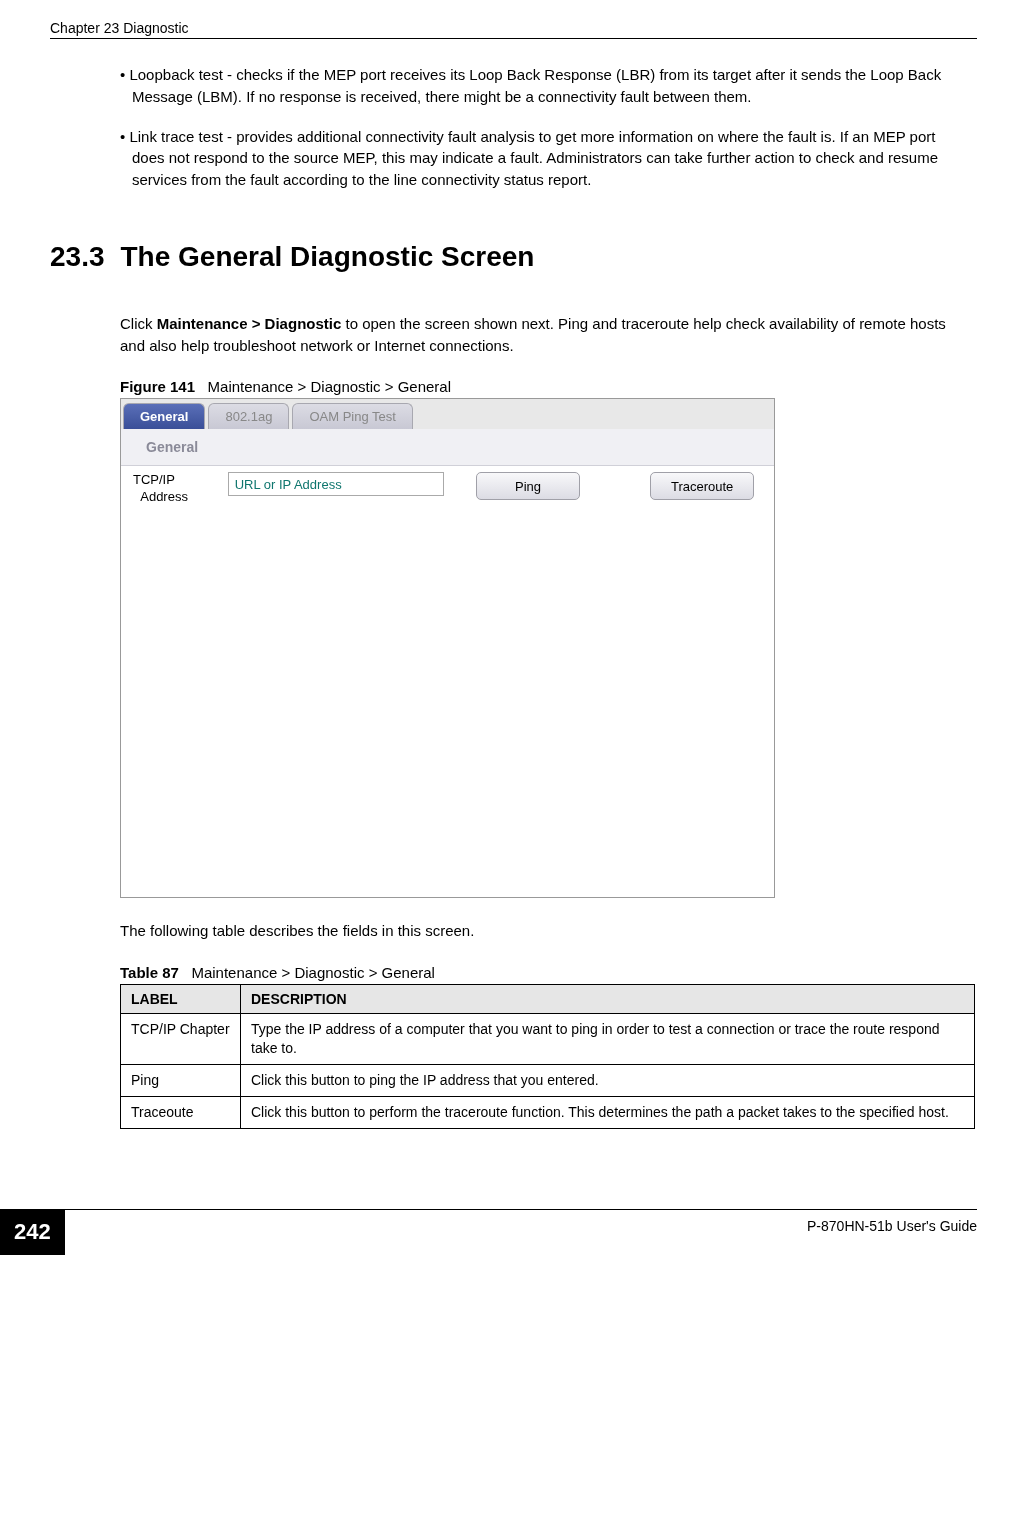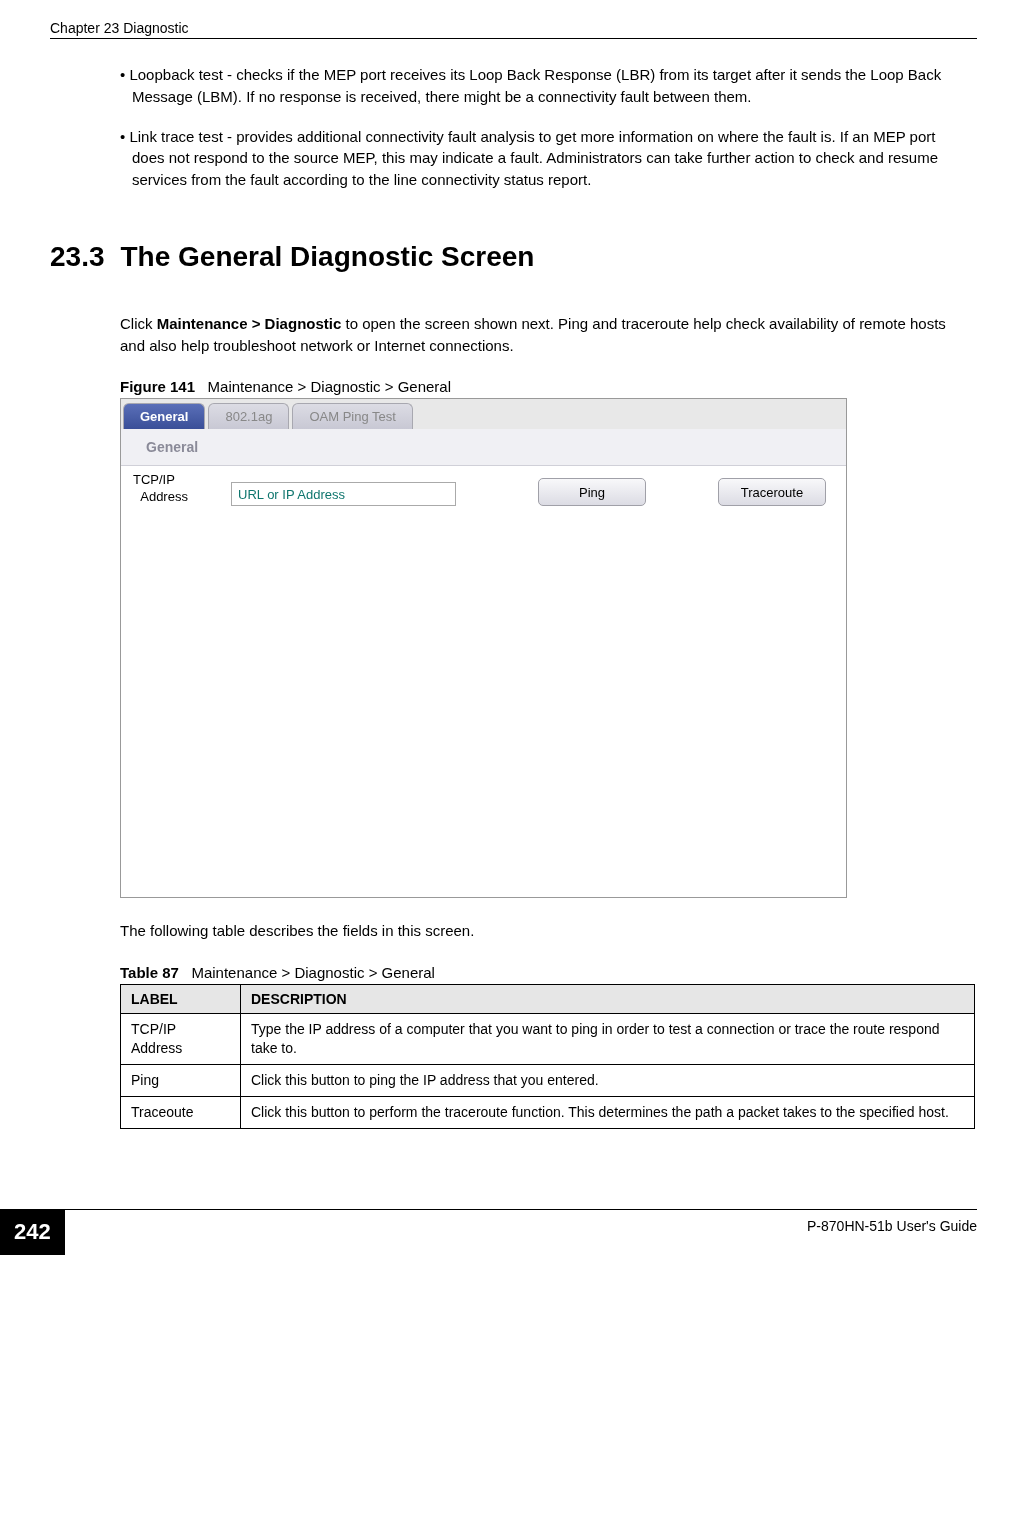"General" .screenshot { width: 727px -> 655px }
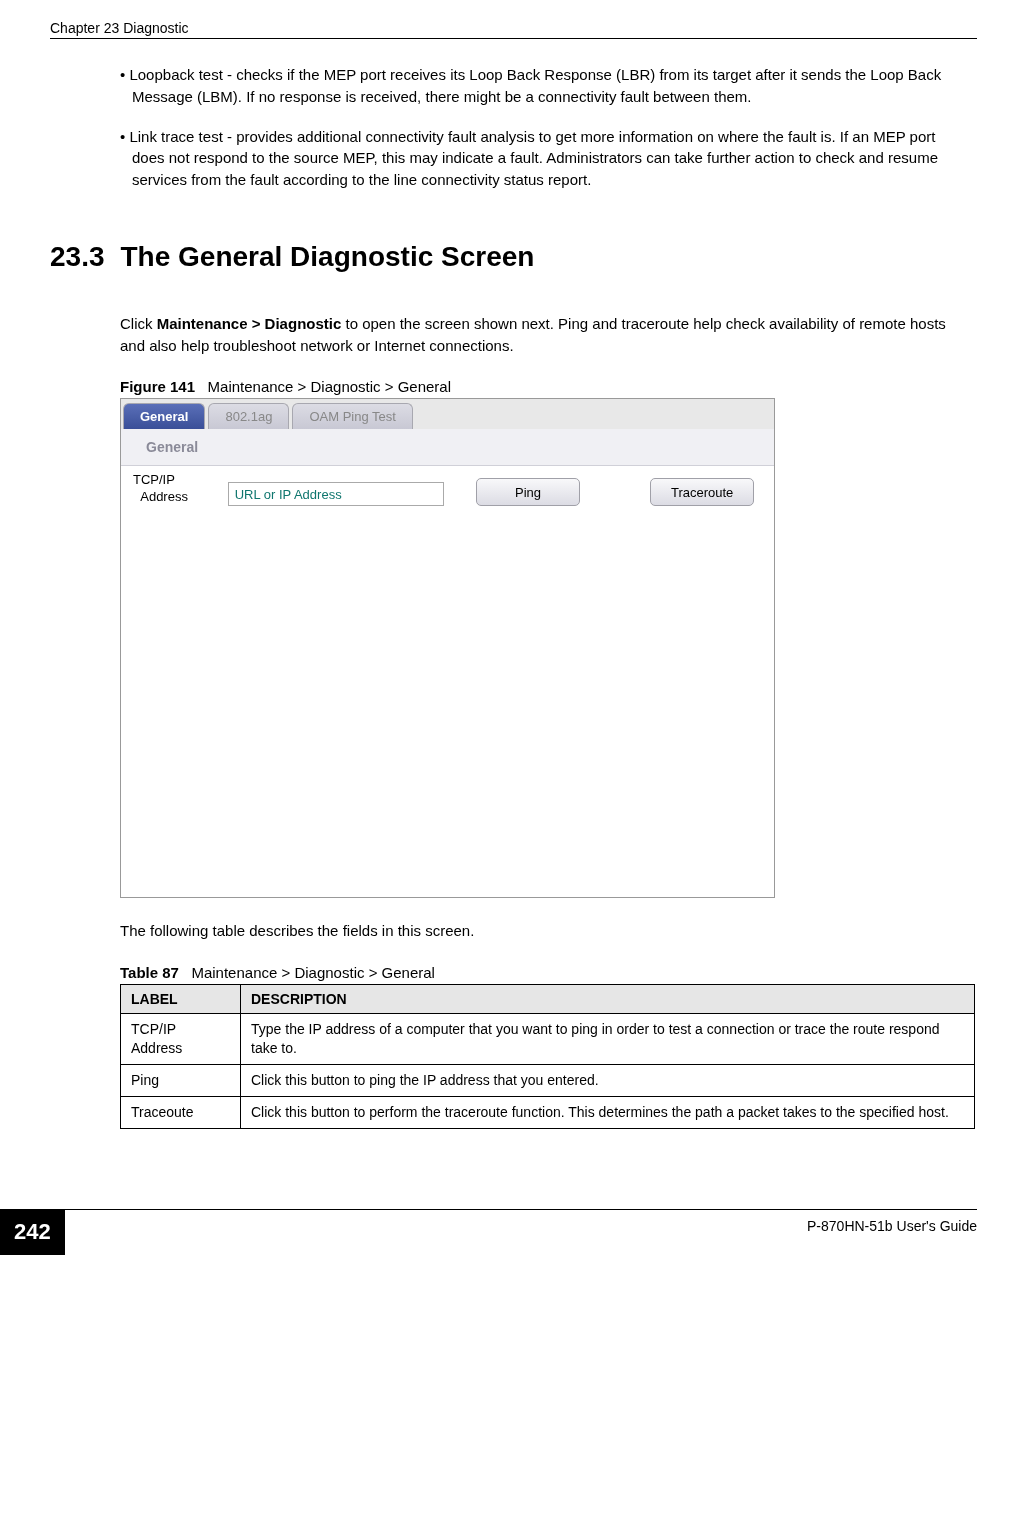"TCP/IP" .input-row { align-items: flex-end -> flex-start }
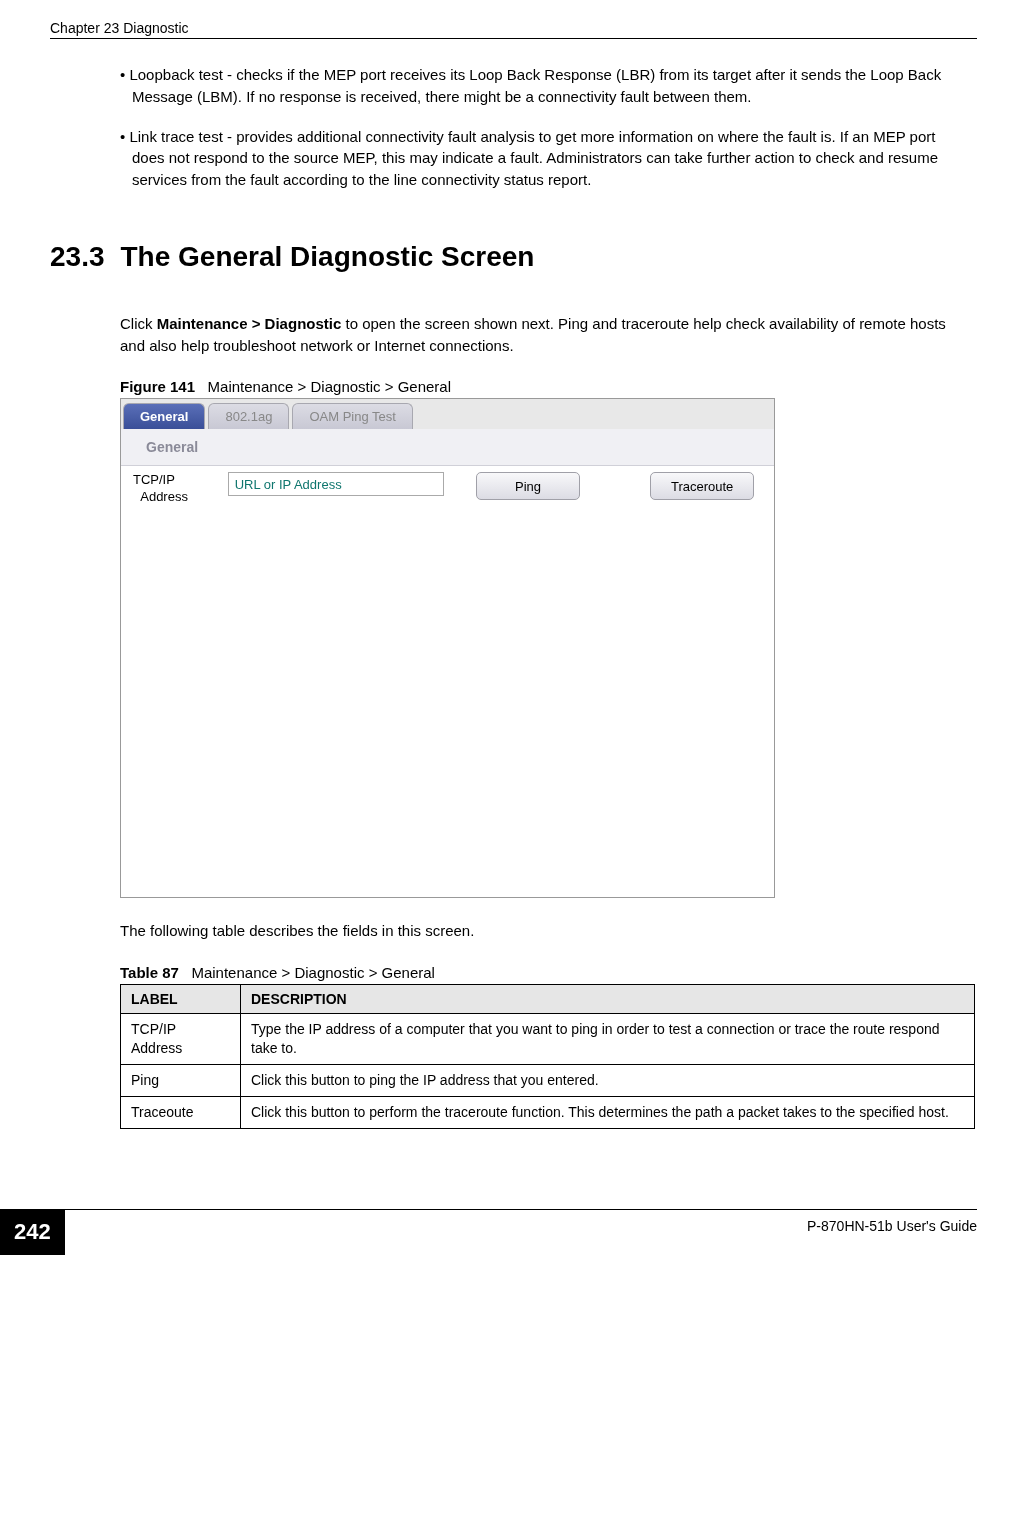"TCP/IP Address" td { text: Address -> Chapter }
